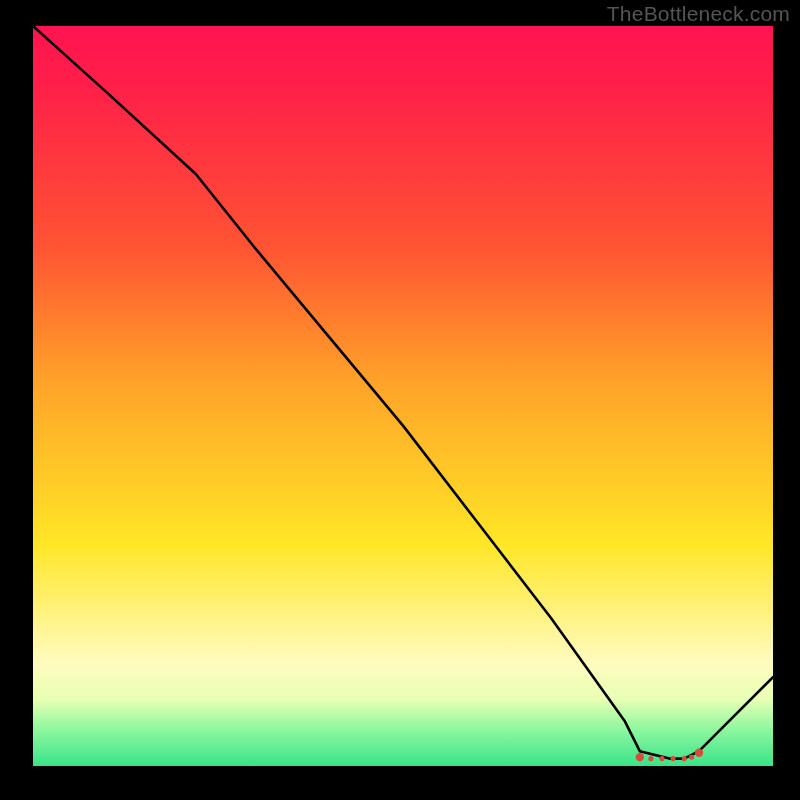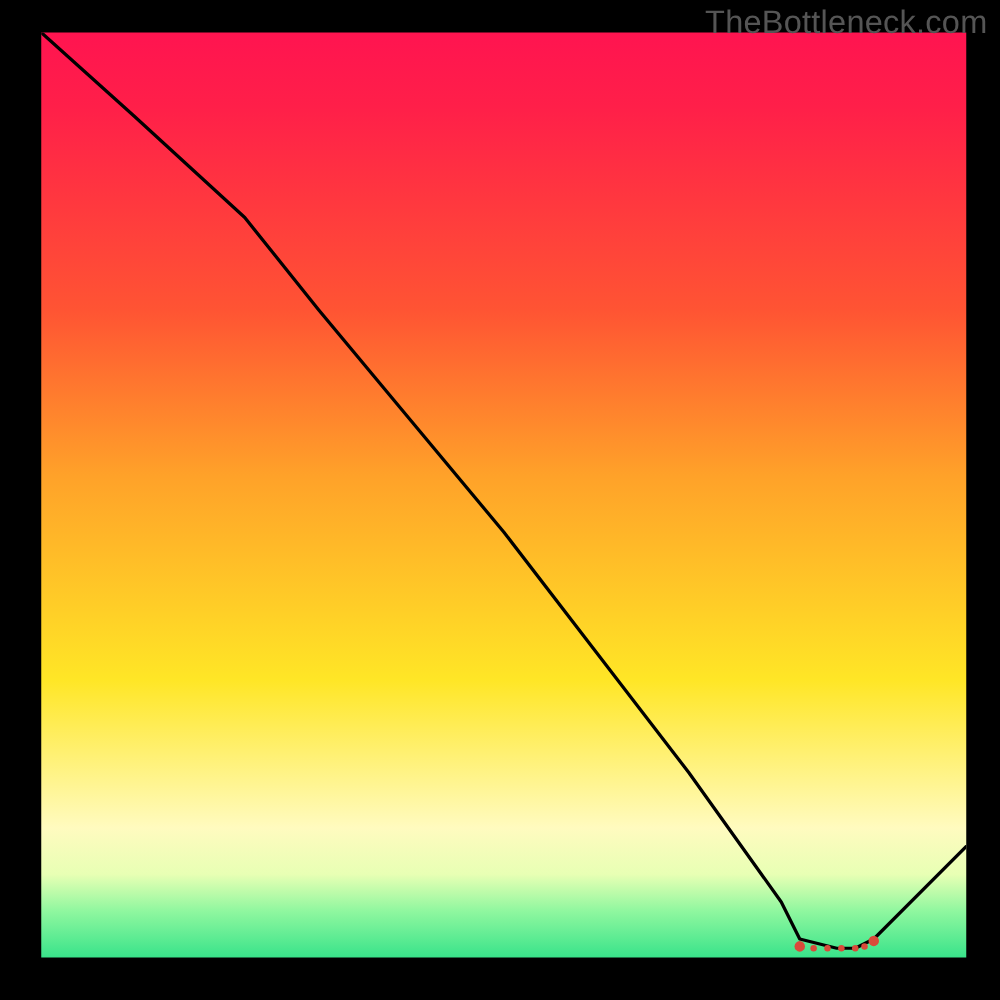"TheBottleneck.com" .watermark { font-size: 26px -> 21px }
